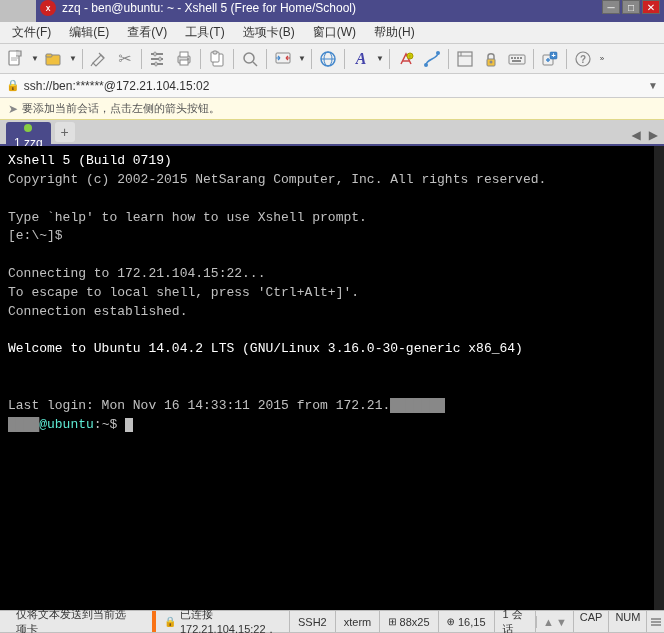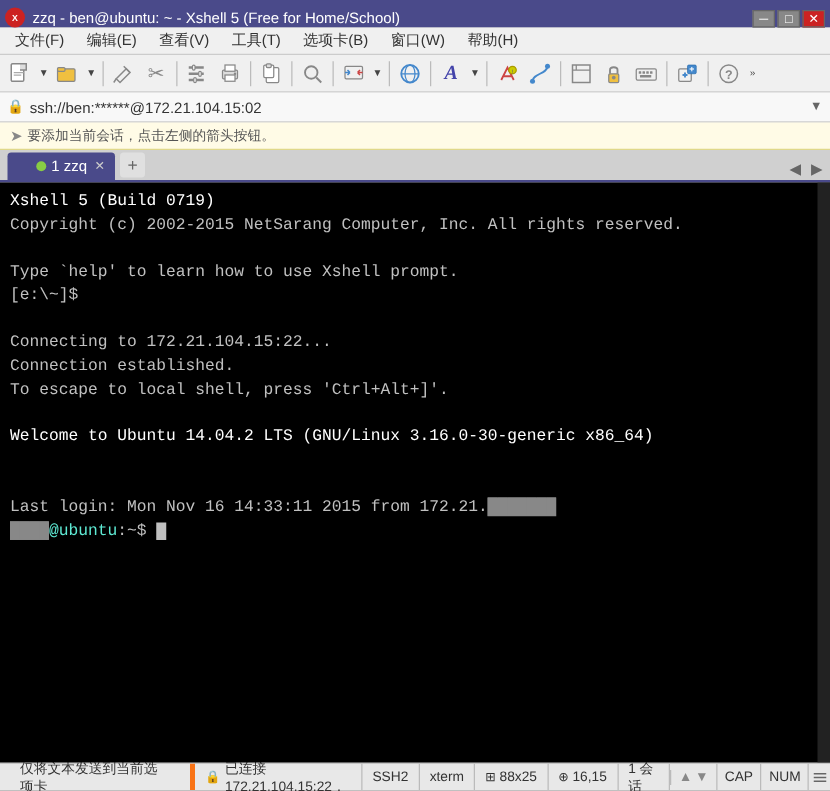"zzq - ben@ubuntu: ~ -" .title-bar { align-items: flex-end -> flex-start; margin-left: none -> 36px }
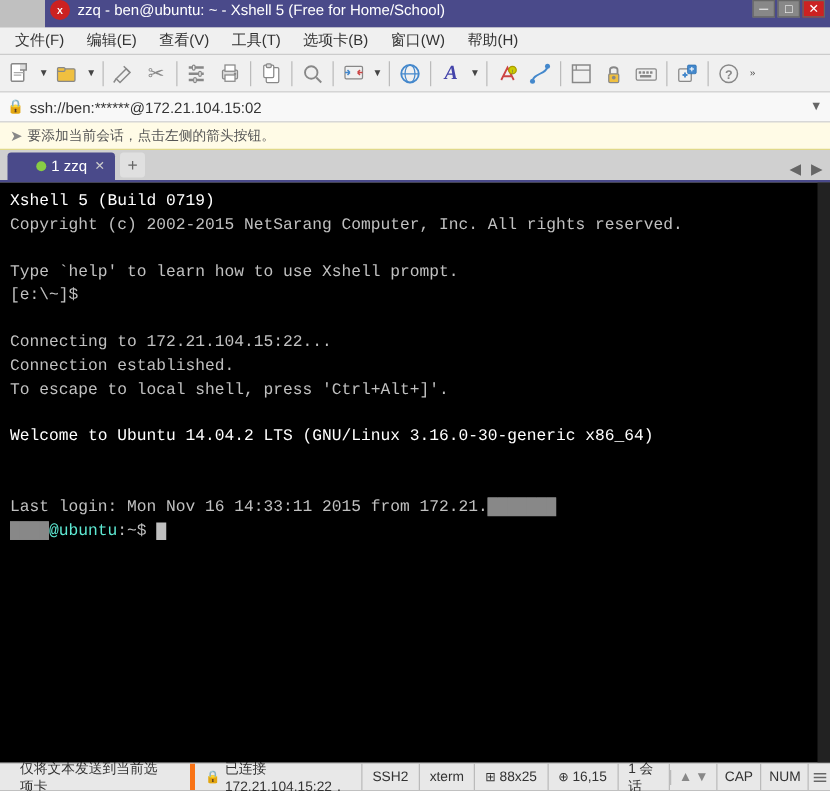"1 zzq" .tab-item { flex-direction: none -> column; padding: 2px 8px 2px 23px -> 2px 8px 2px 8px }
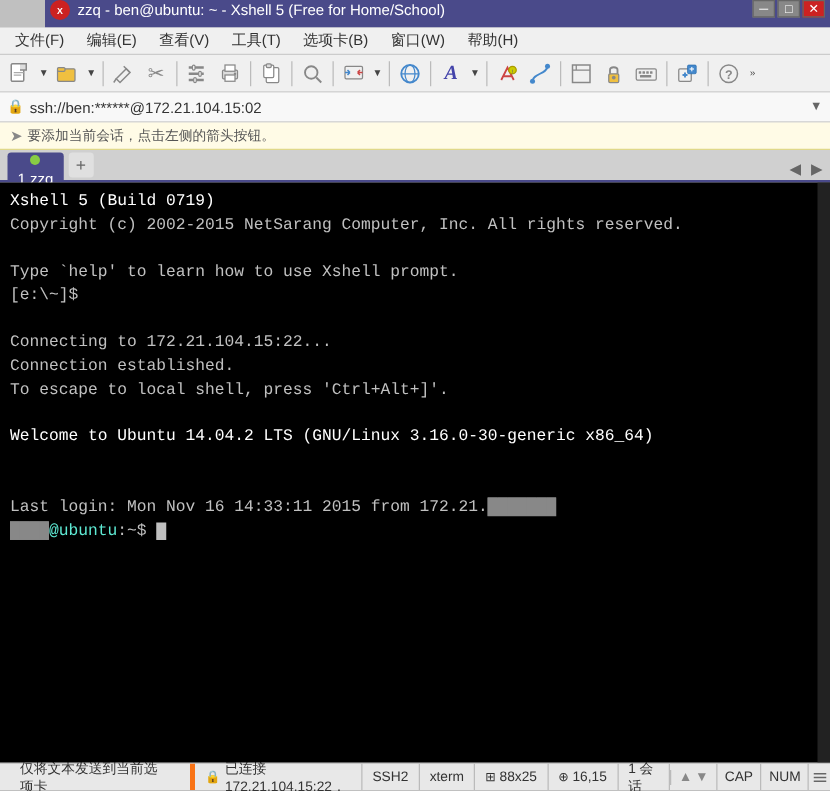"Connection established." span.terminal-line { order: before "To escape to local shell," -> after "To escape to local shell," }
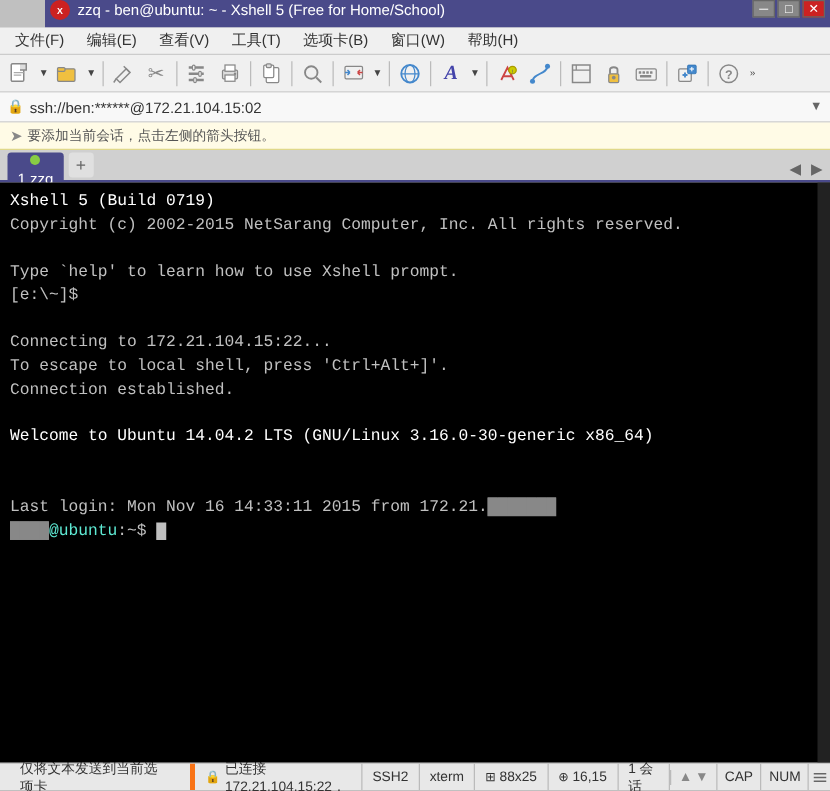"CAP" .status-right-item { align-items: center -> none }
